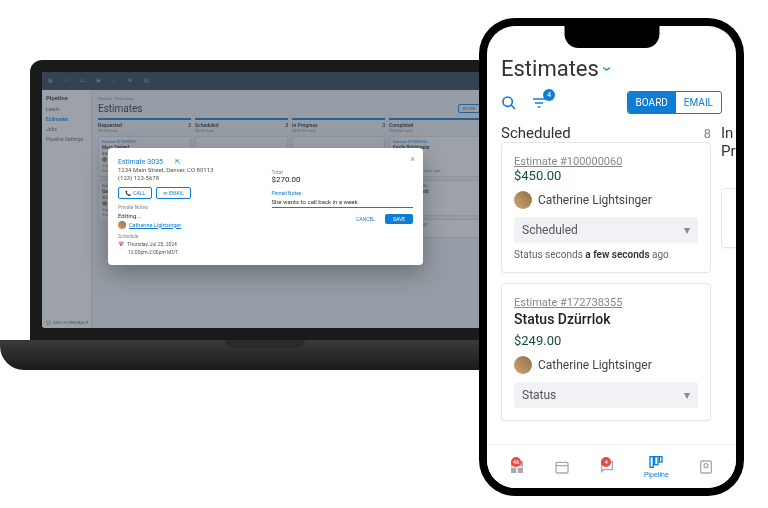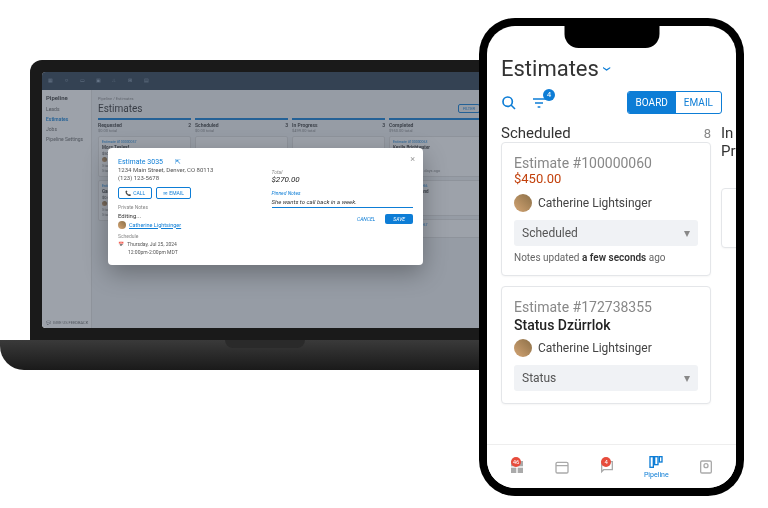"Estimate #100000060" .ph-card-est { font-size: 14px -> 11px; text-decoration: none -> underline }
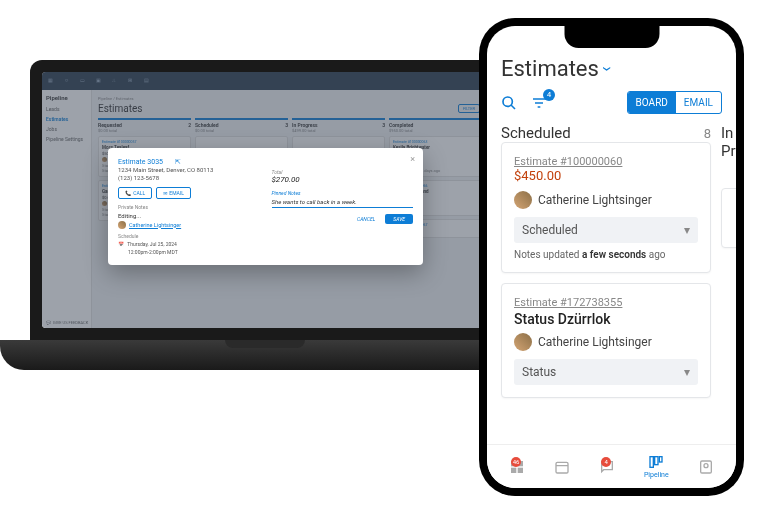"$270.00" .modal-right { font-style: italic -> none }
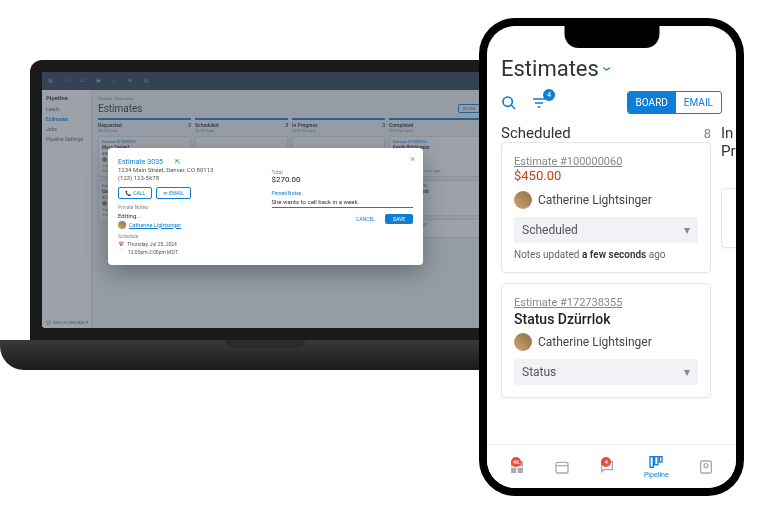"$450.00" .ph-card-amt { color: #c2410c -> #14532d }
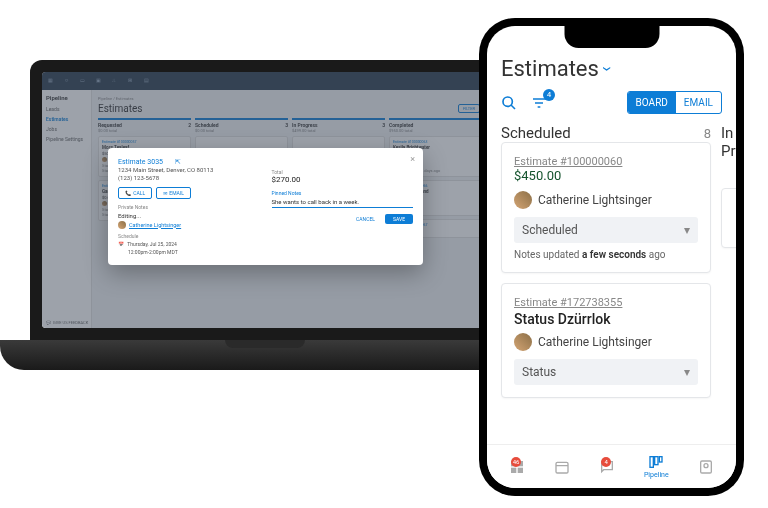"Notes updated" span { text: Notes updated -> Status seconds }
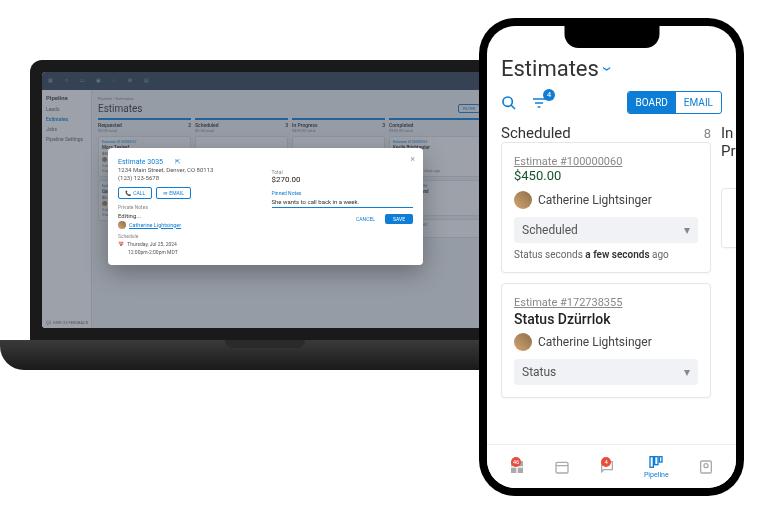"$249.00" div.ph-card-amt { html: none -> <div>$249.00</div> }
